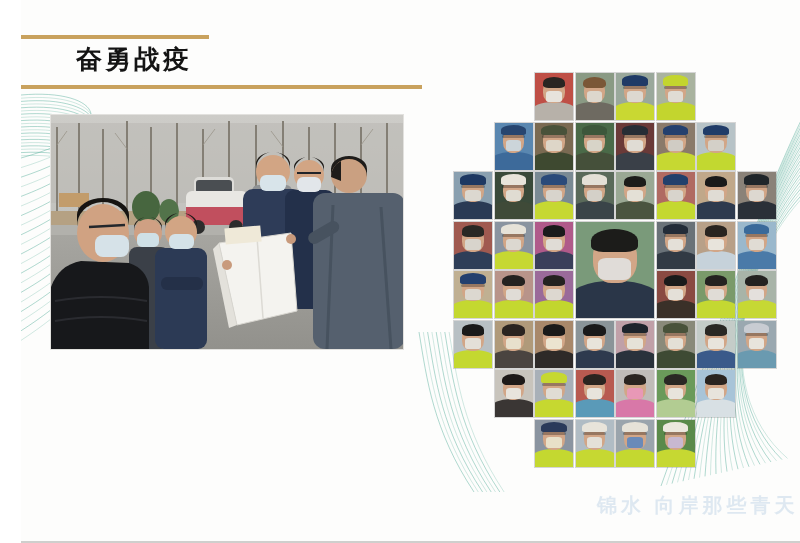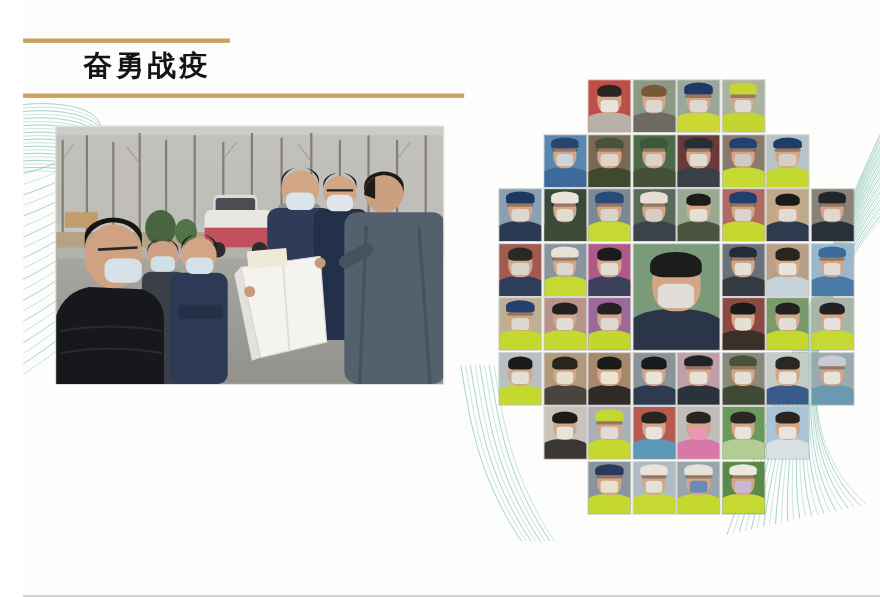"锦水 向岸那些青天" div.watermark { html: none -> <div>锦水 向岸那些青天</div> }
